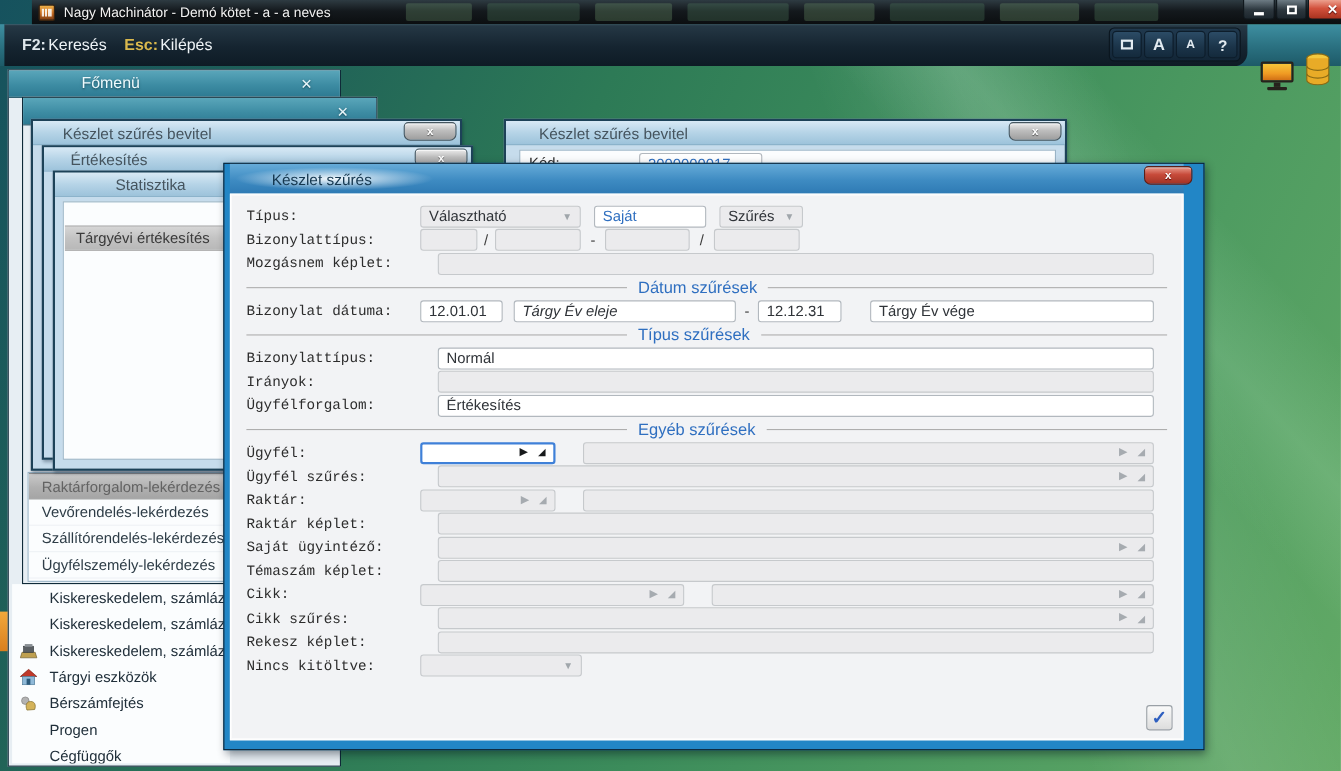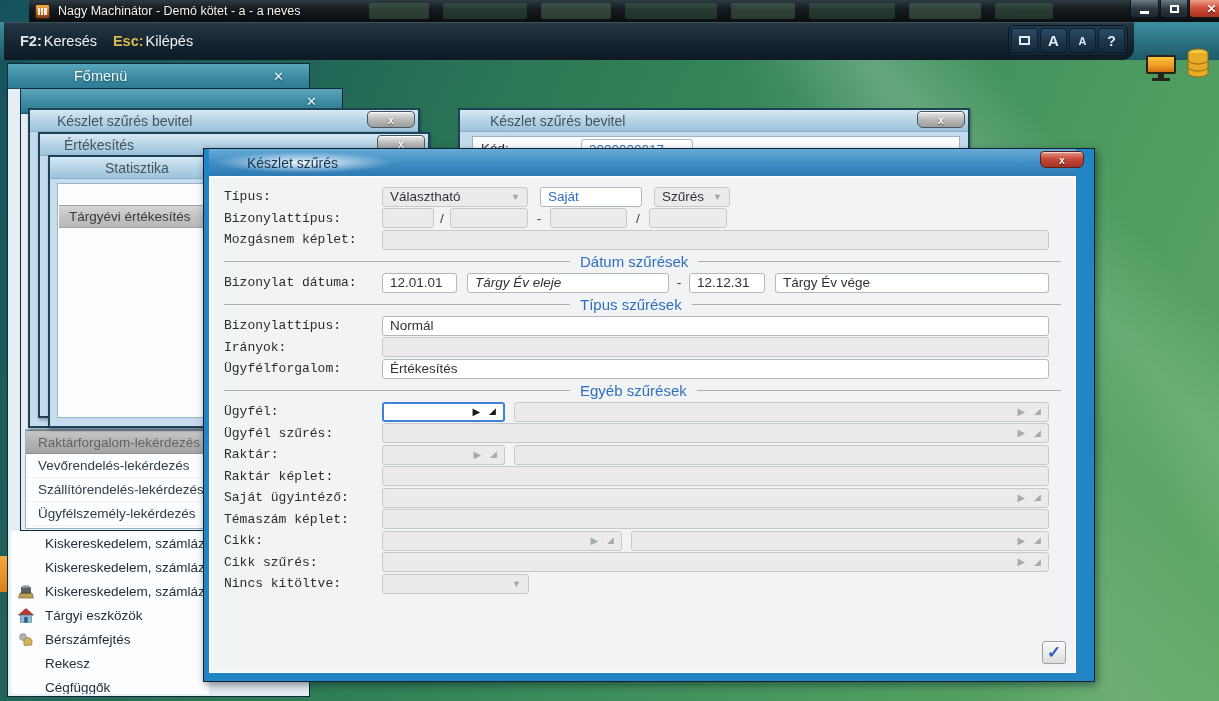"Tárgy Év vége" .wide { margin-left: none -> 16px }
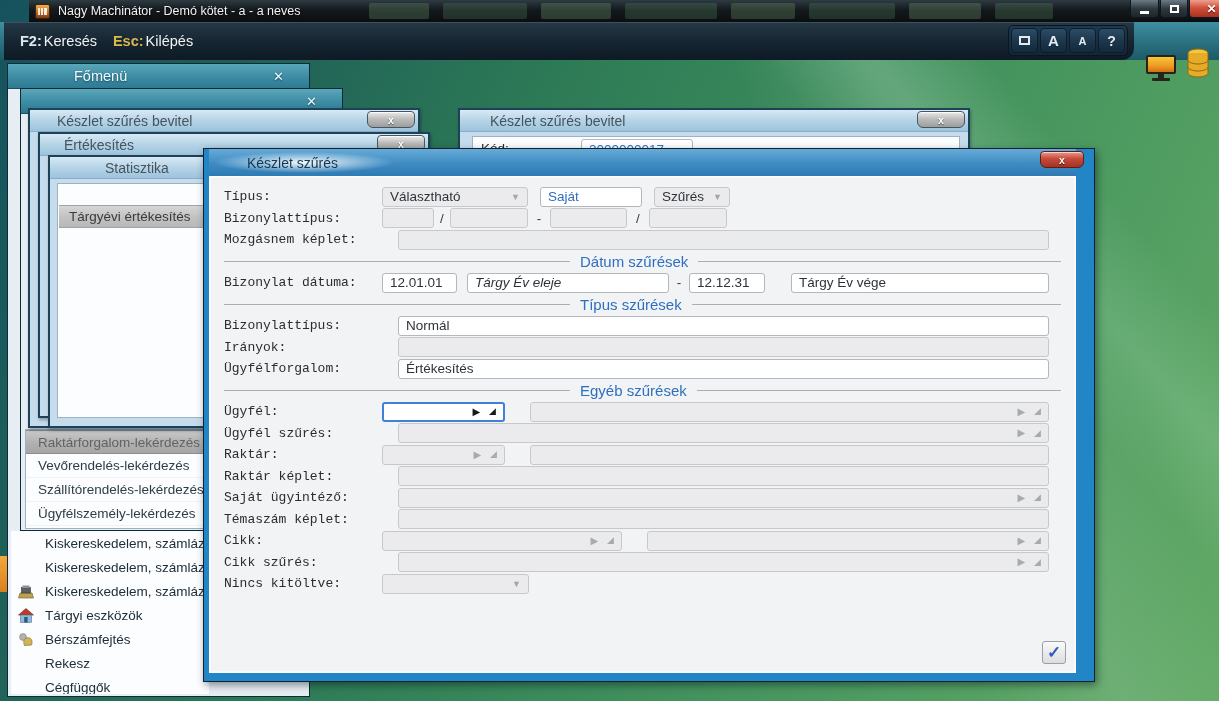"Rekesz képlet:" div.drow { html: none -> <div> <span>Rekesz képlet:</span> <div> <div></div> </div> </div> }
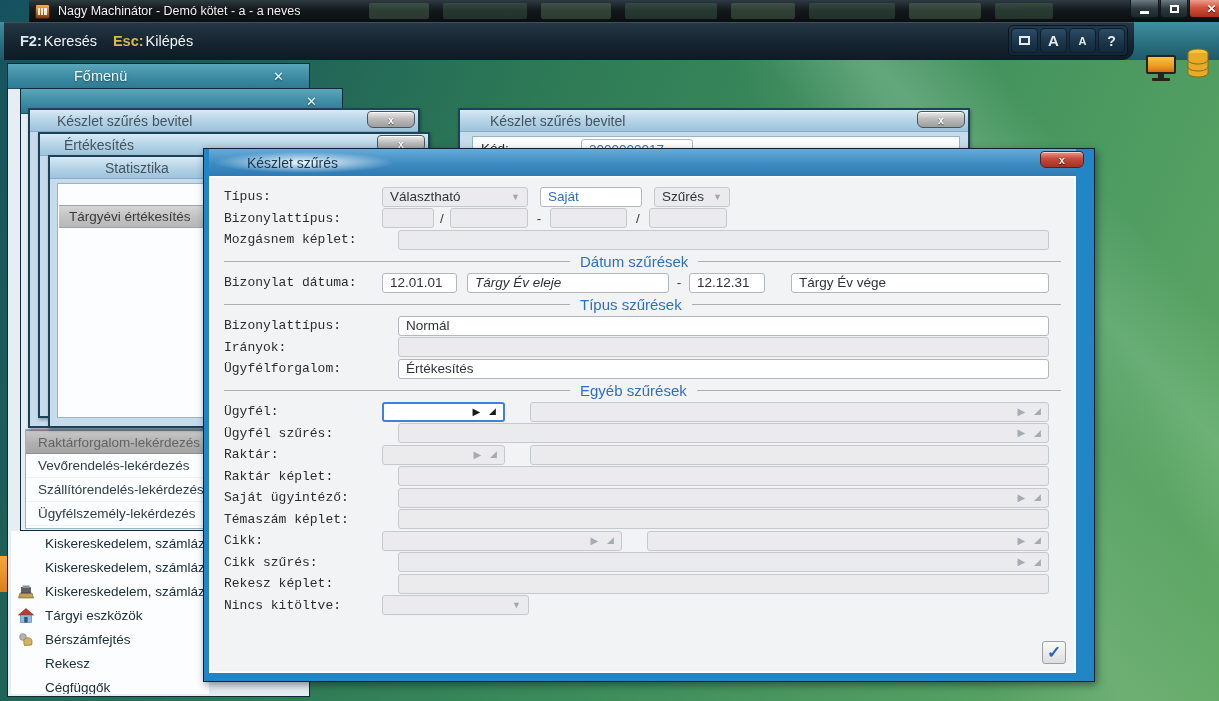"Rekesz" span.ml { text: Rekesz -> Progen }
